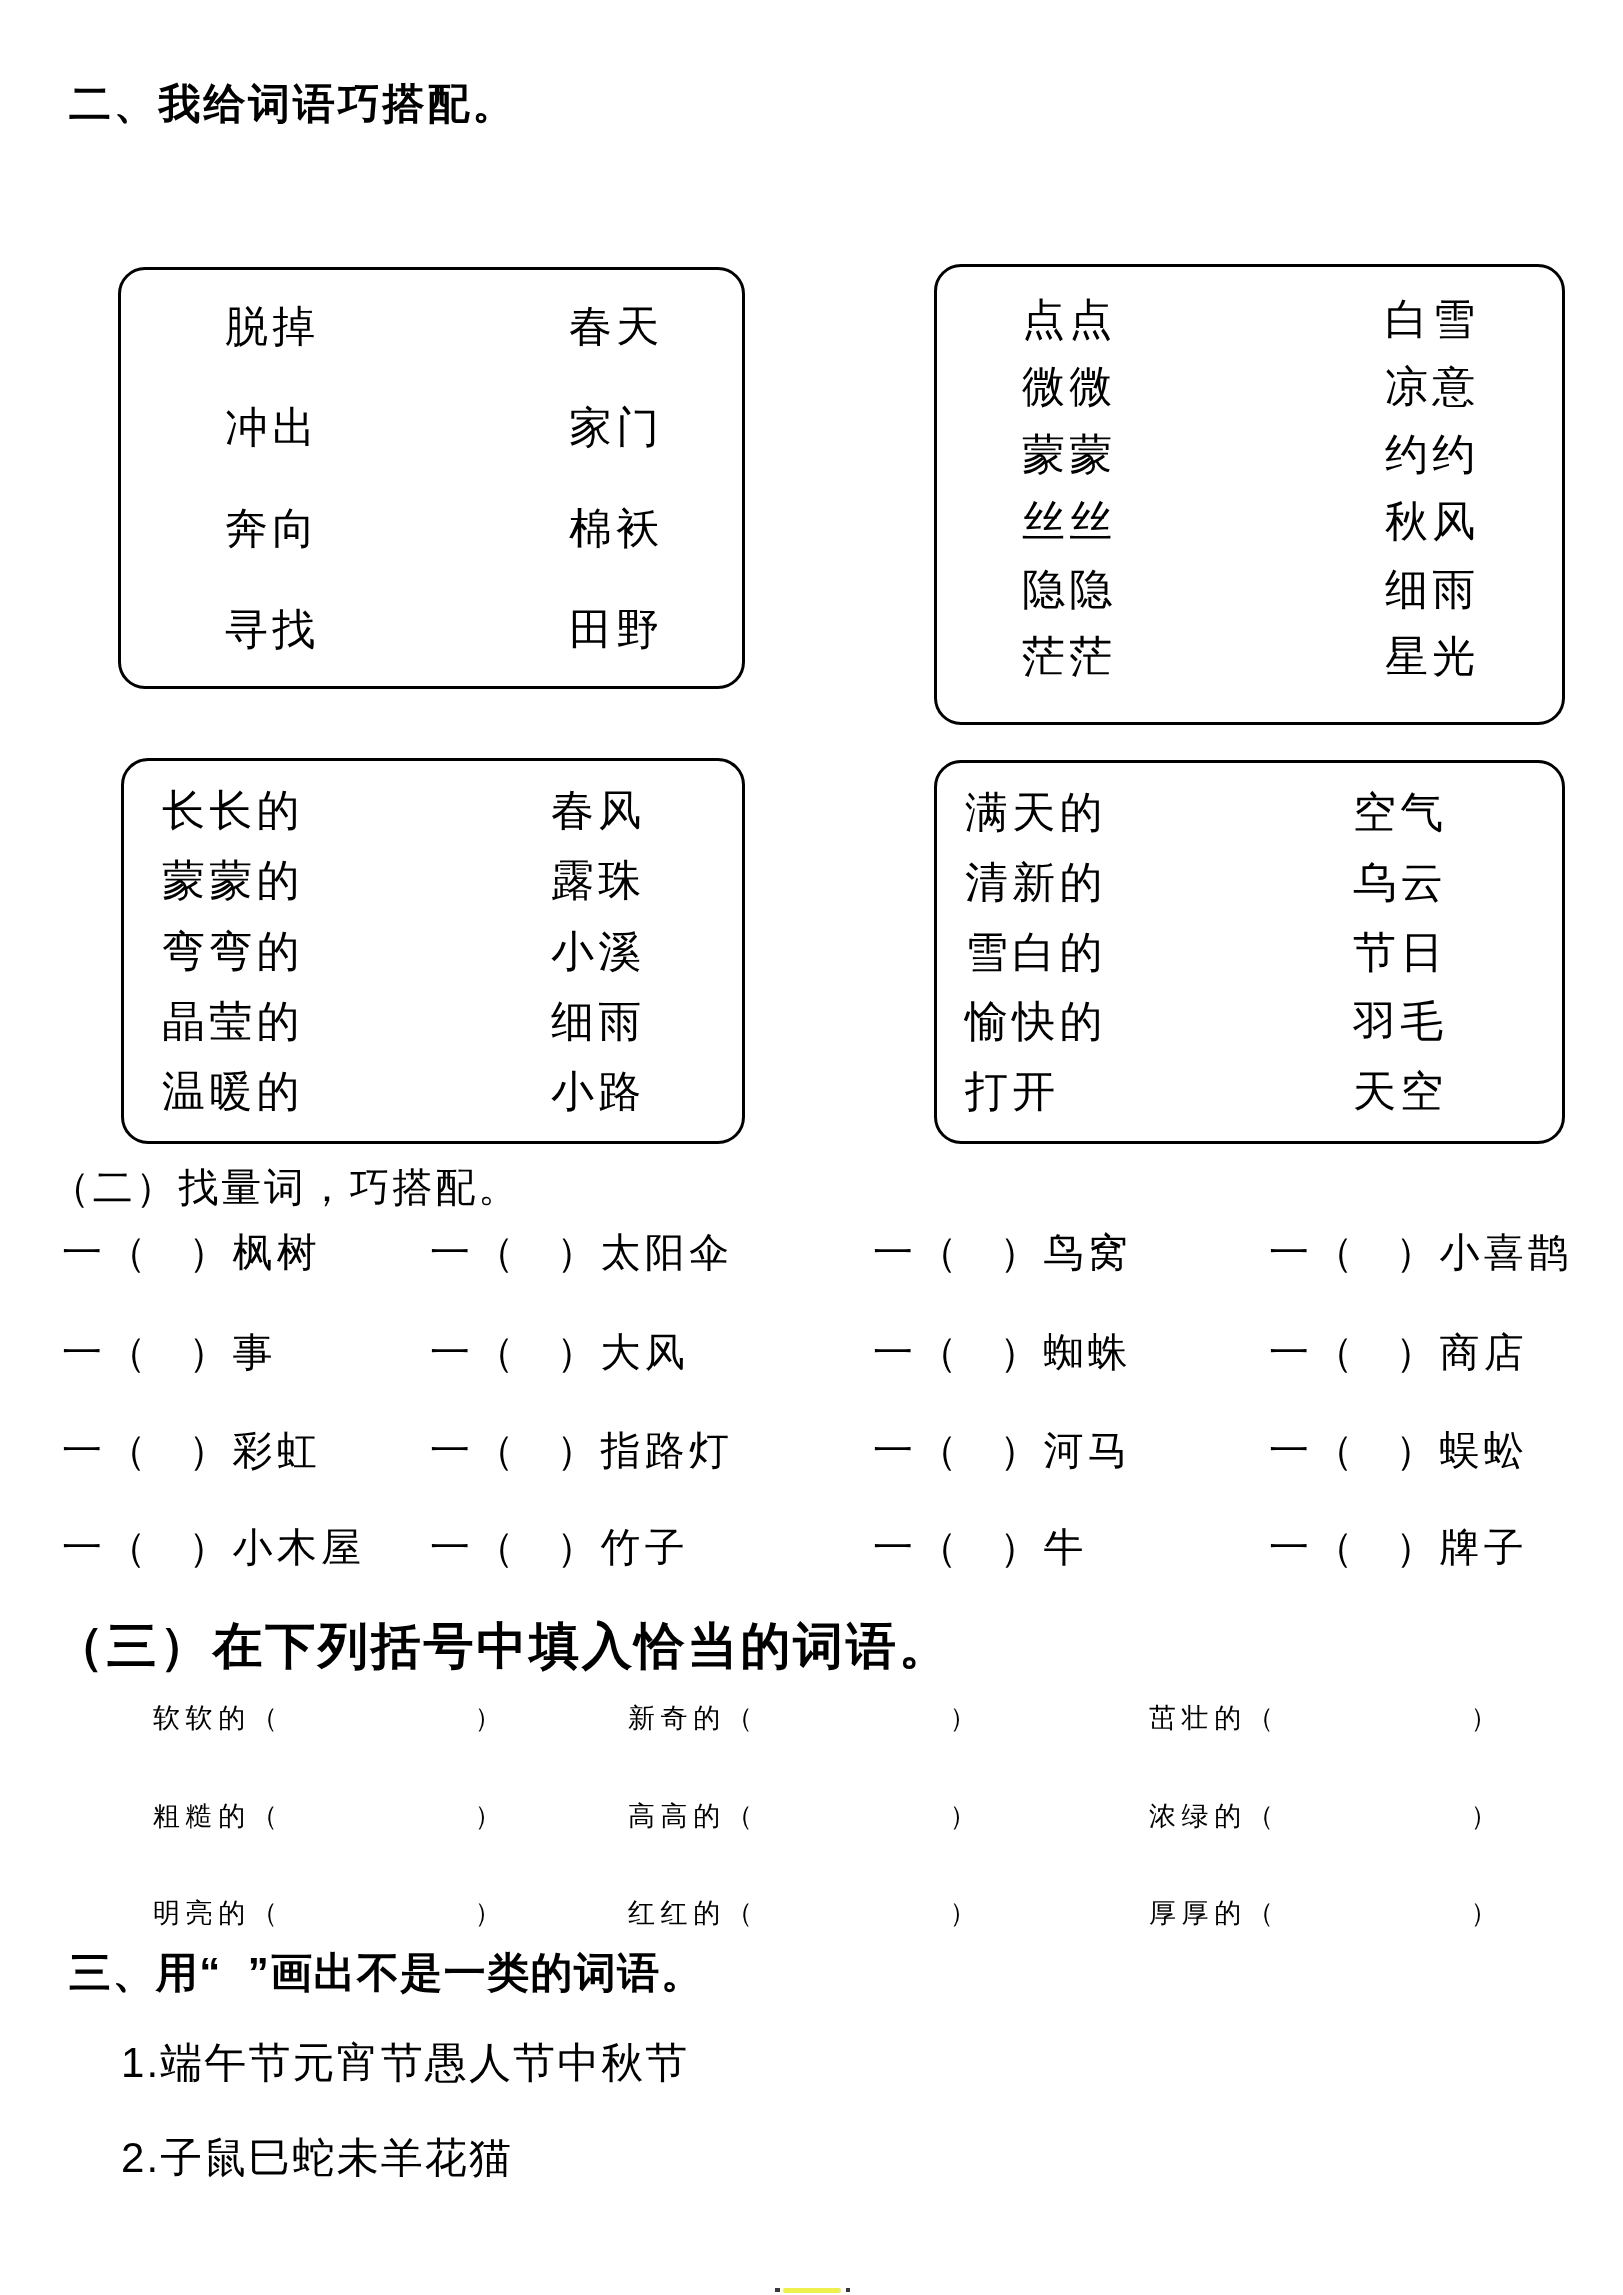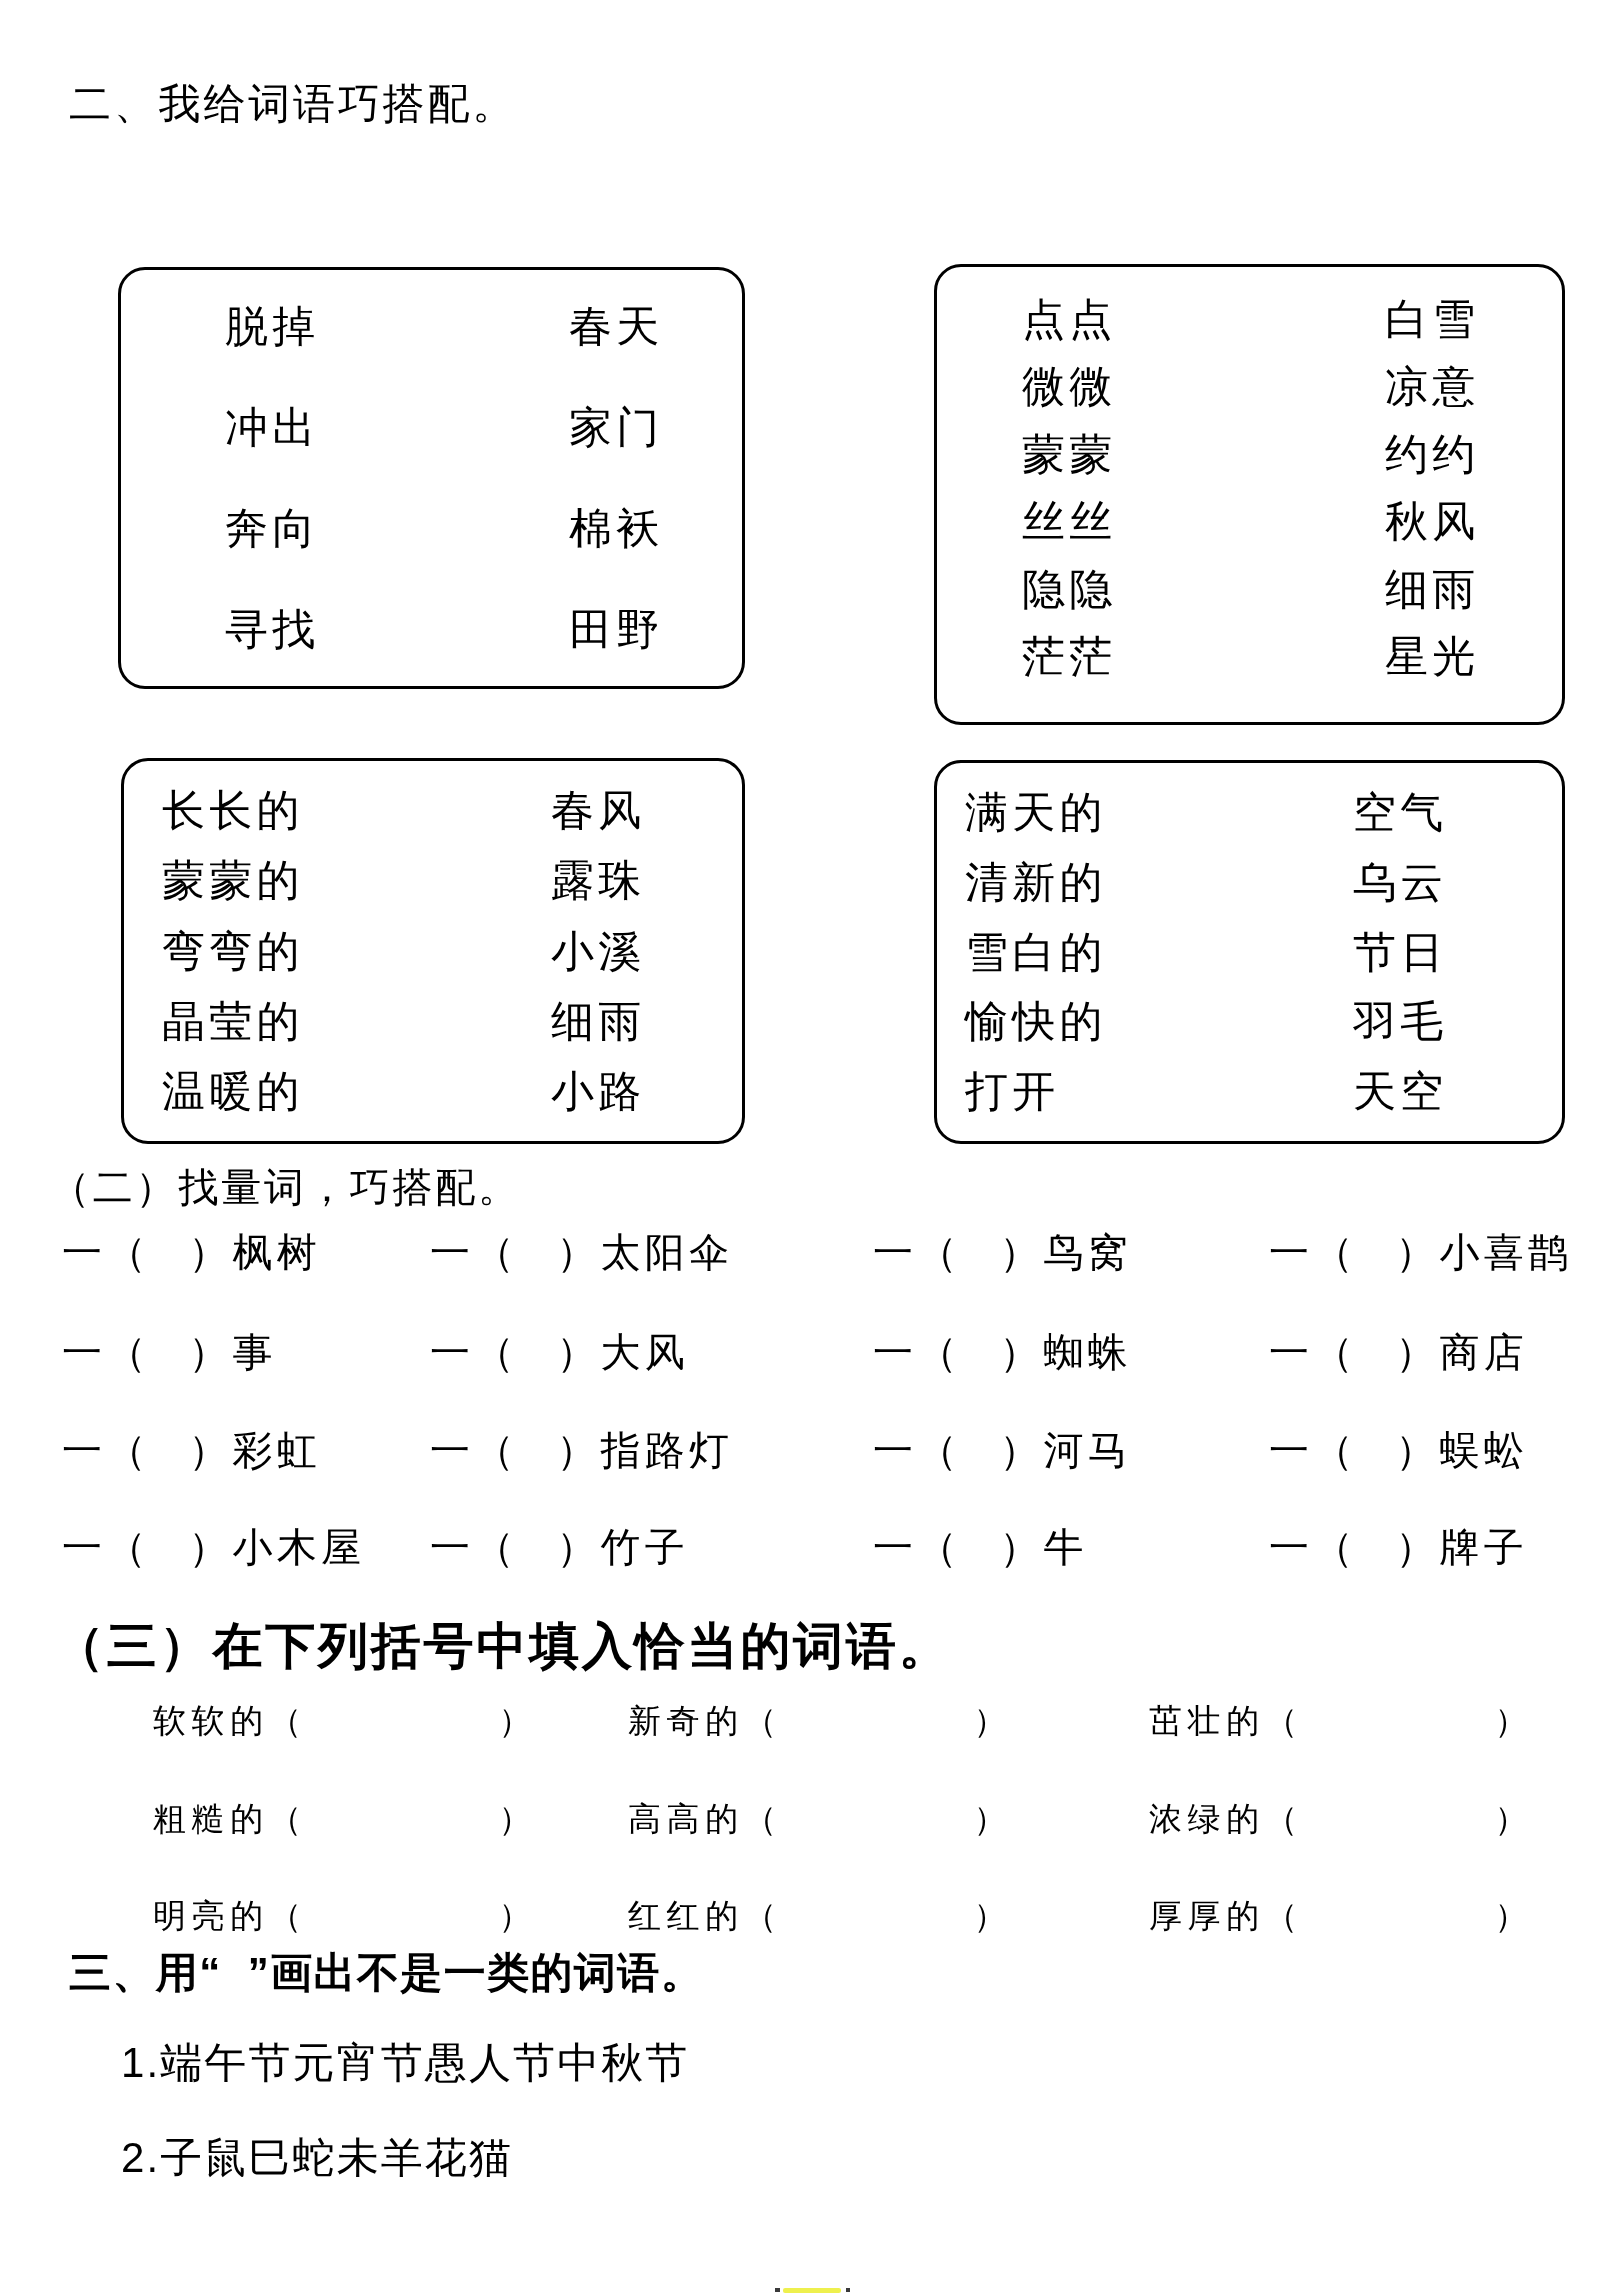"二、我给词语巧搭配。" .main-title { font-weight: normal -> bold }
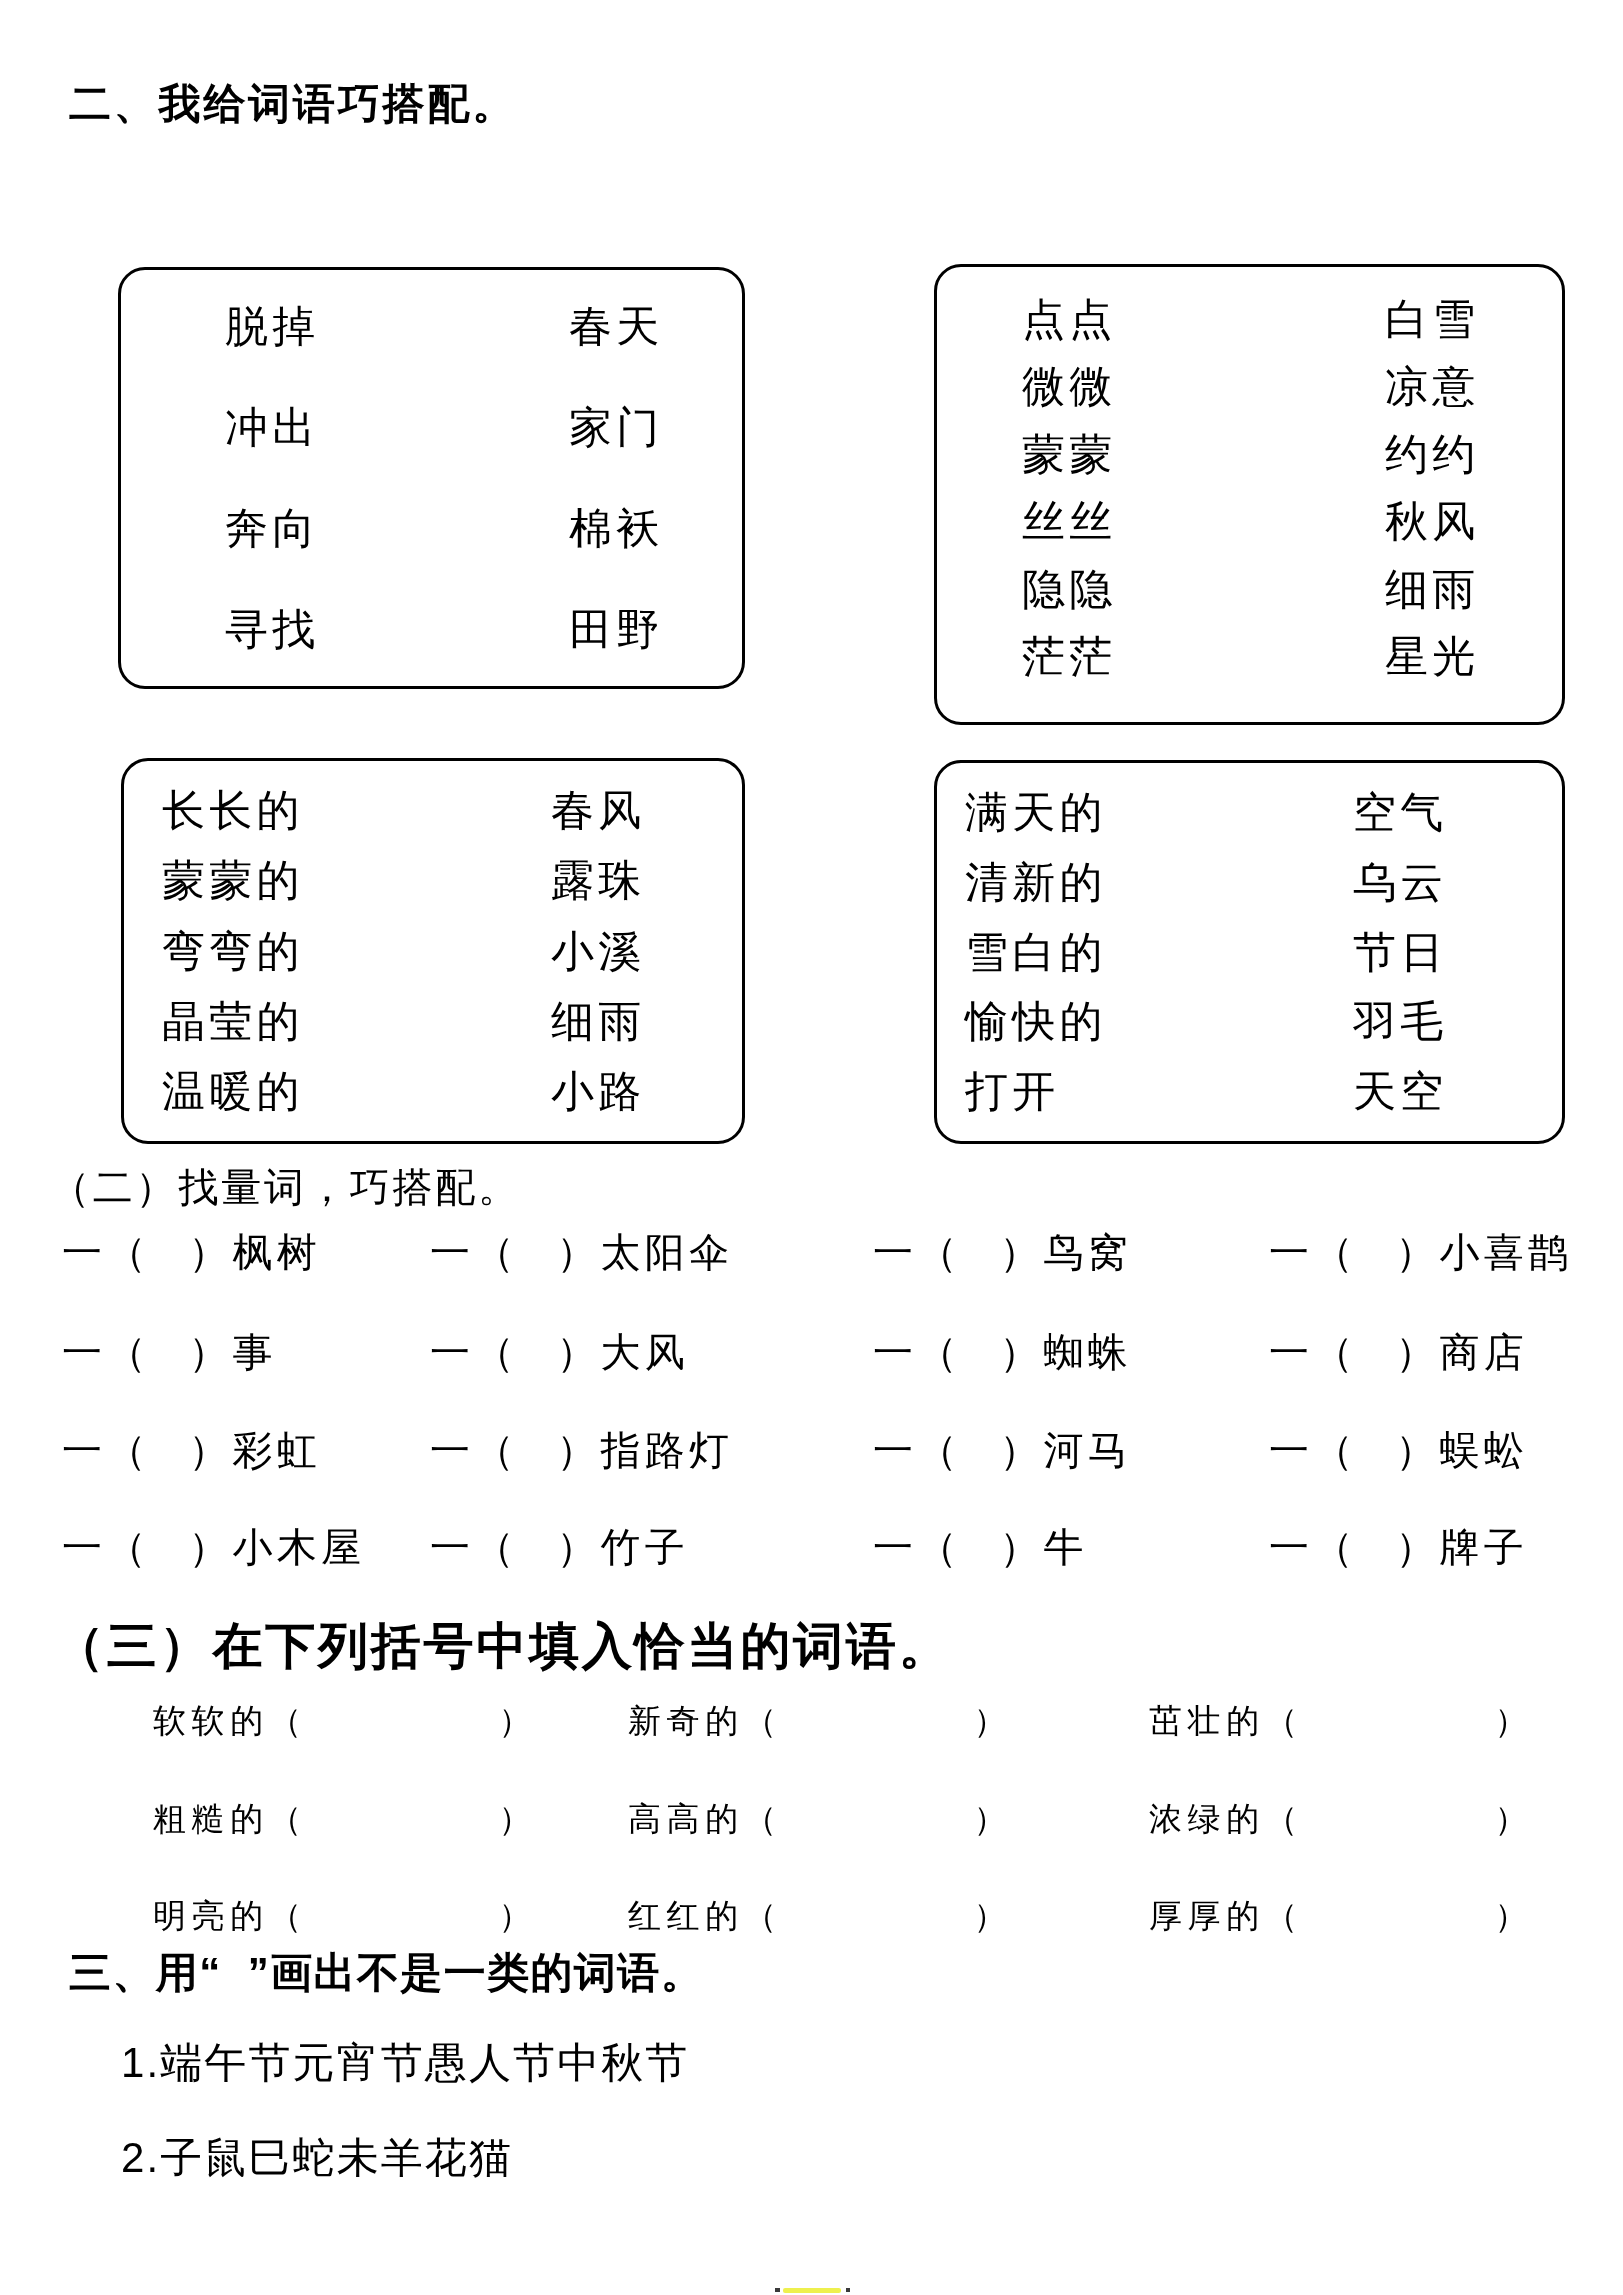"软软的（" .fitem { font-size: 33px -> 27px }
